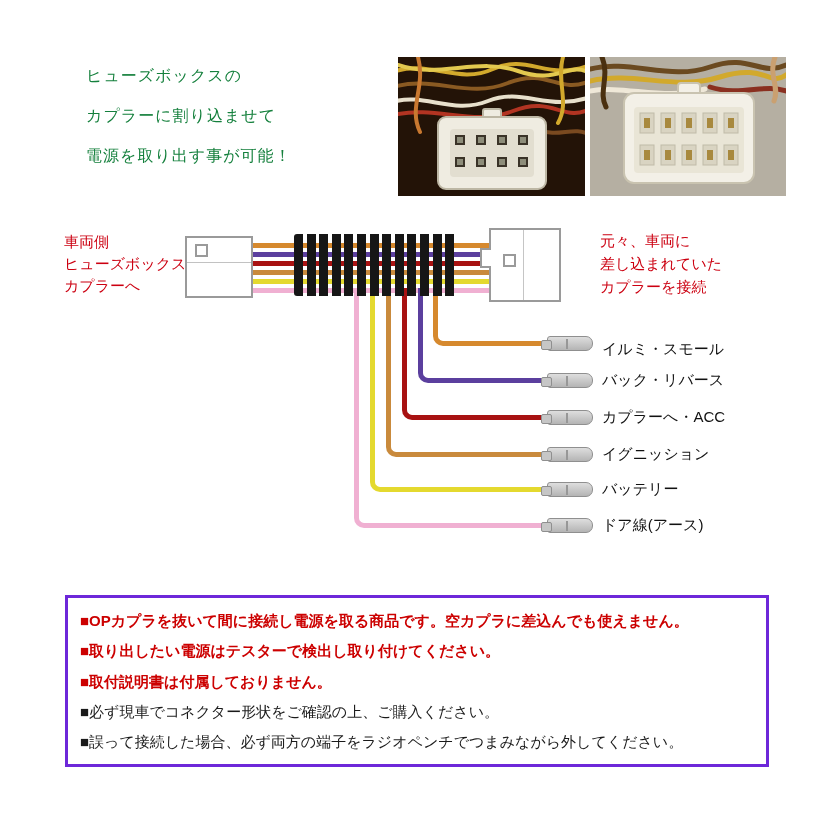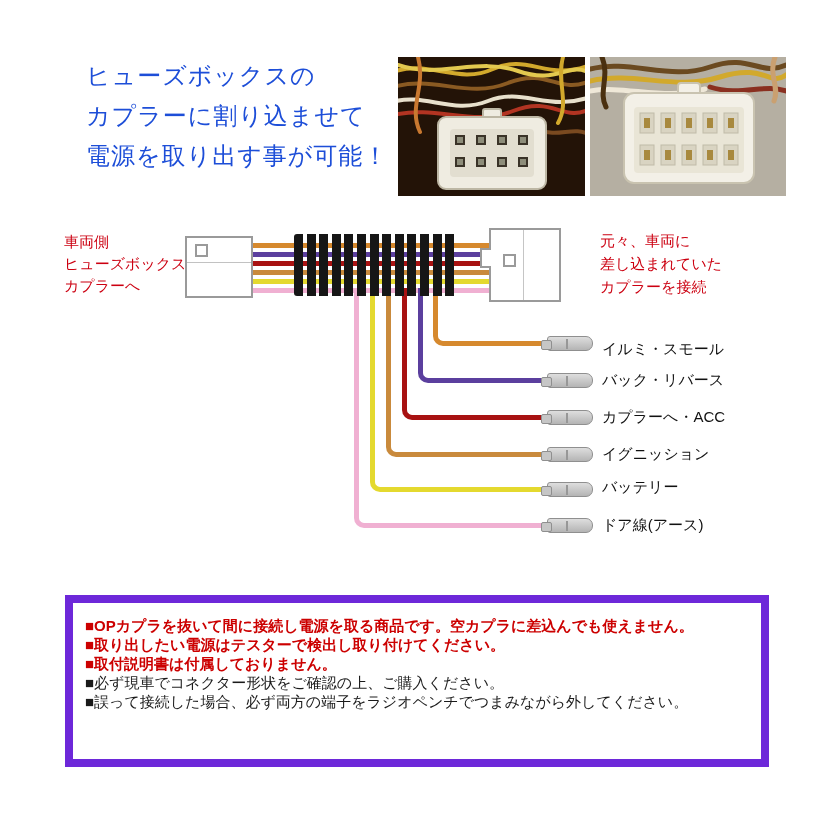"ヒューズボックスの" .headline-line { color: #1d4ed8 -> #15803d; font-size: 24px -> 16px }
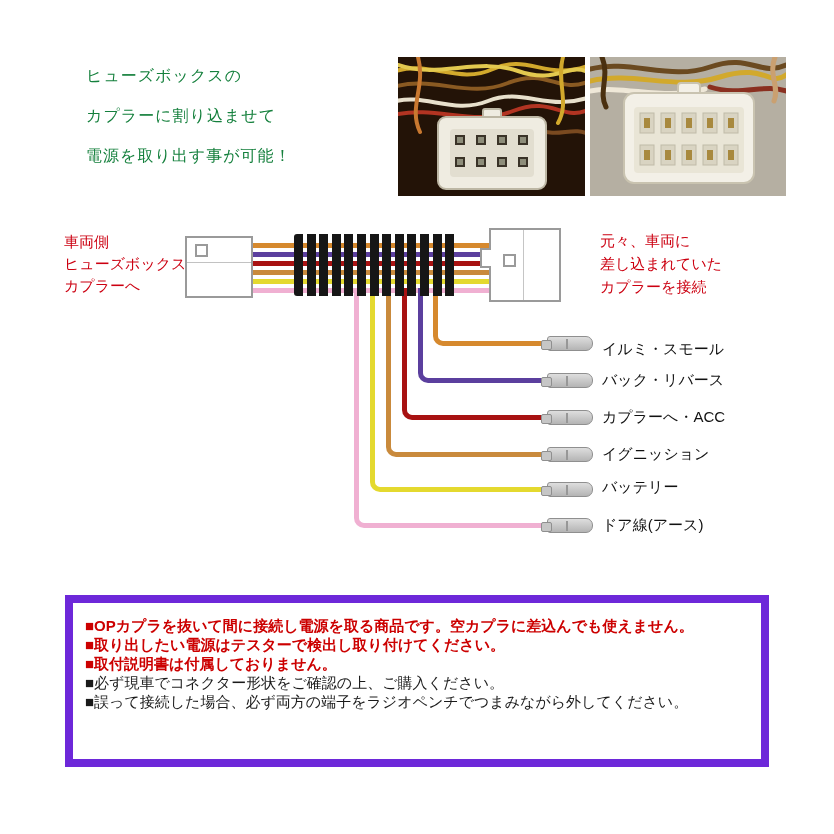"バッテリー" div.branch-label { font-family: Liberation Mono, monospace -> none }
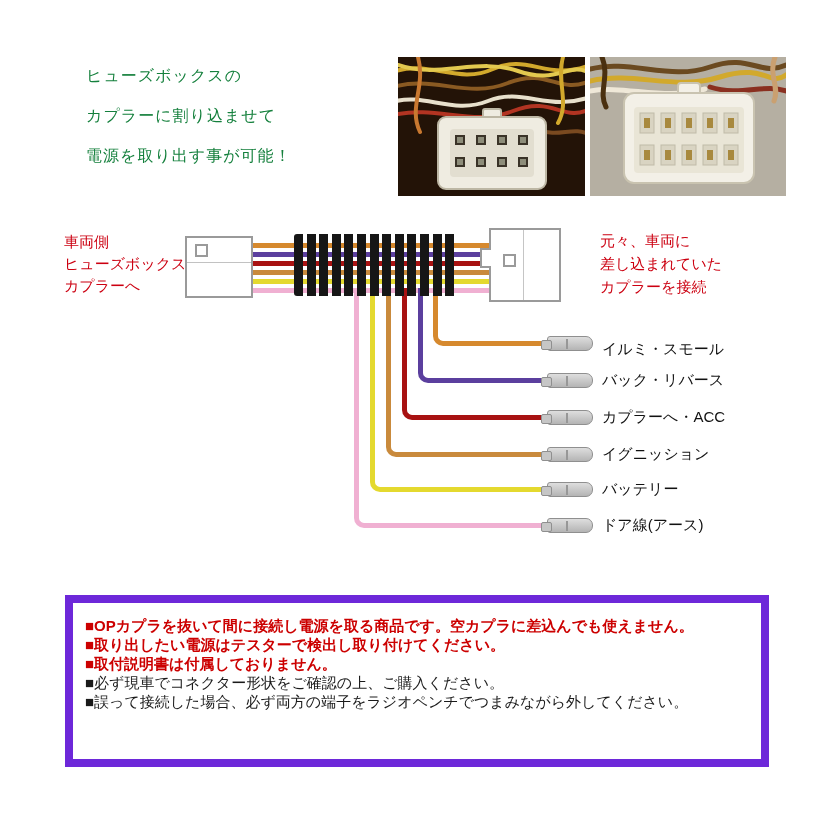"■OPカプラを抜いて間に接続し電源を取る商品です。空カプラに差込んでも使えません" .notice-box { border: 8px solid #6d28d9 -> 3px solid #6d28d9; justify-content: none -> space-between }
